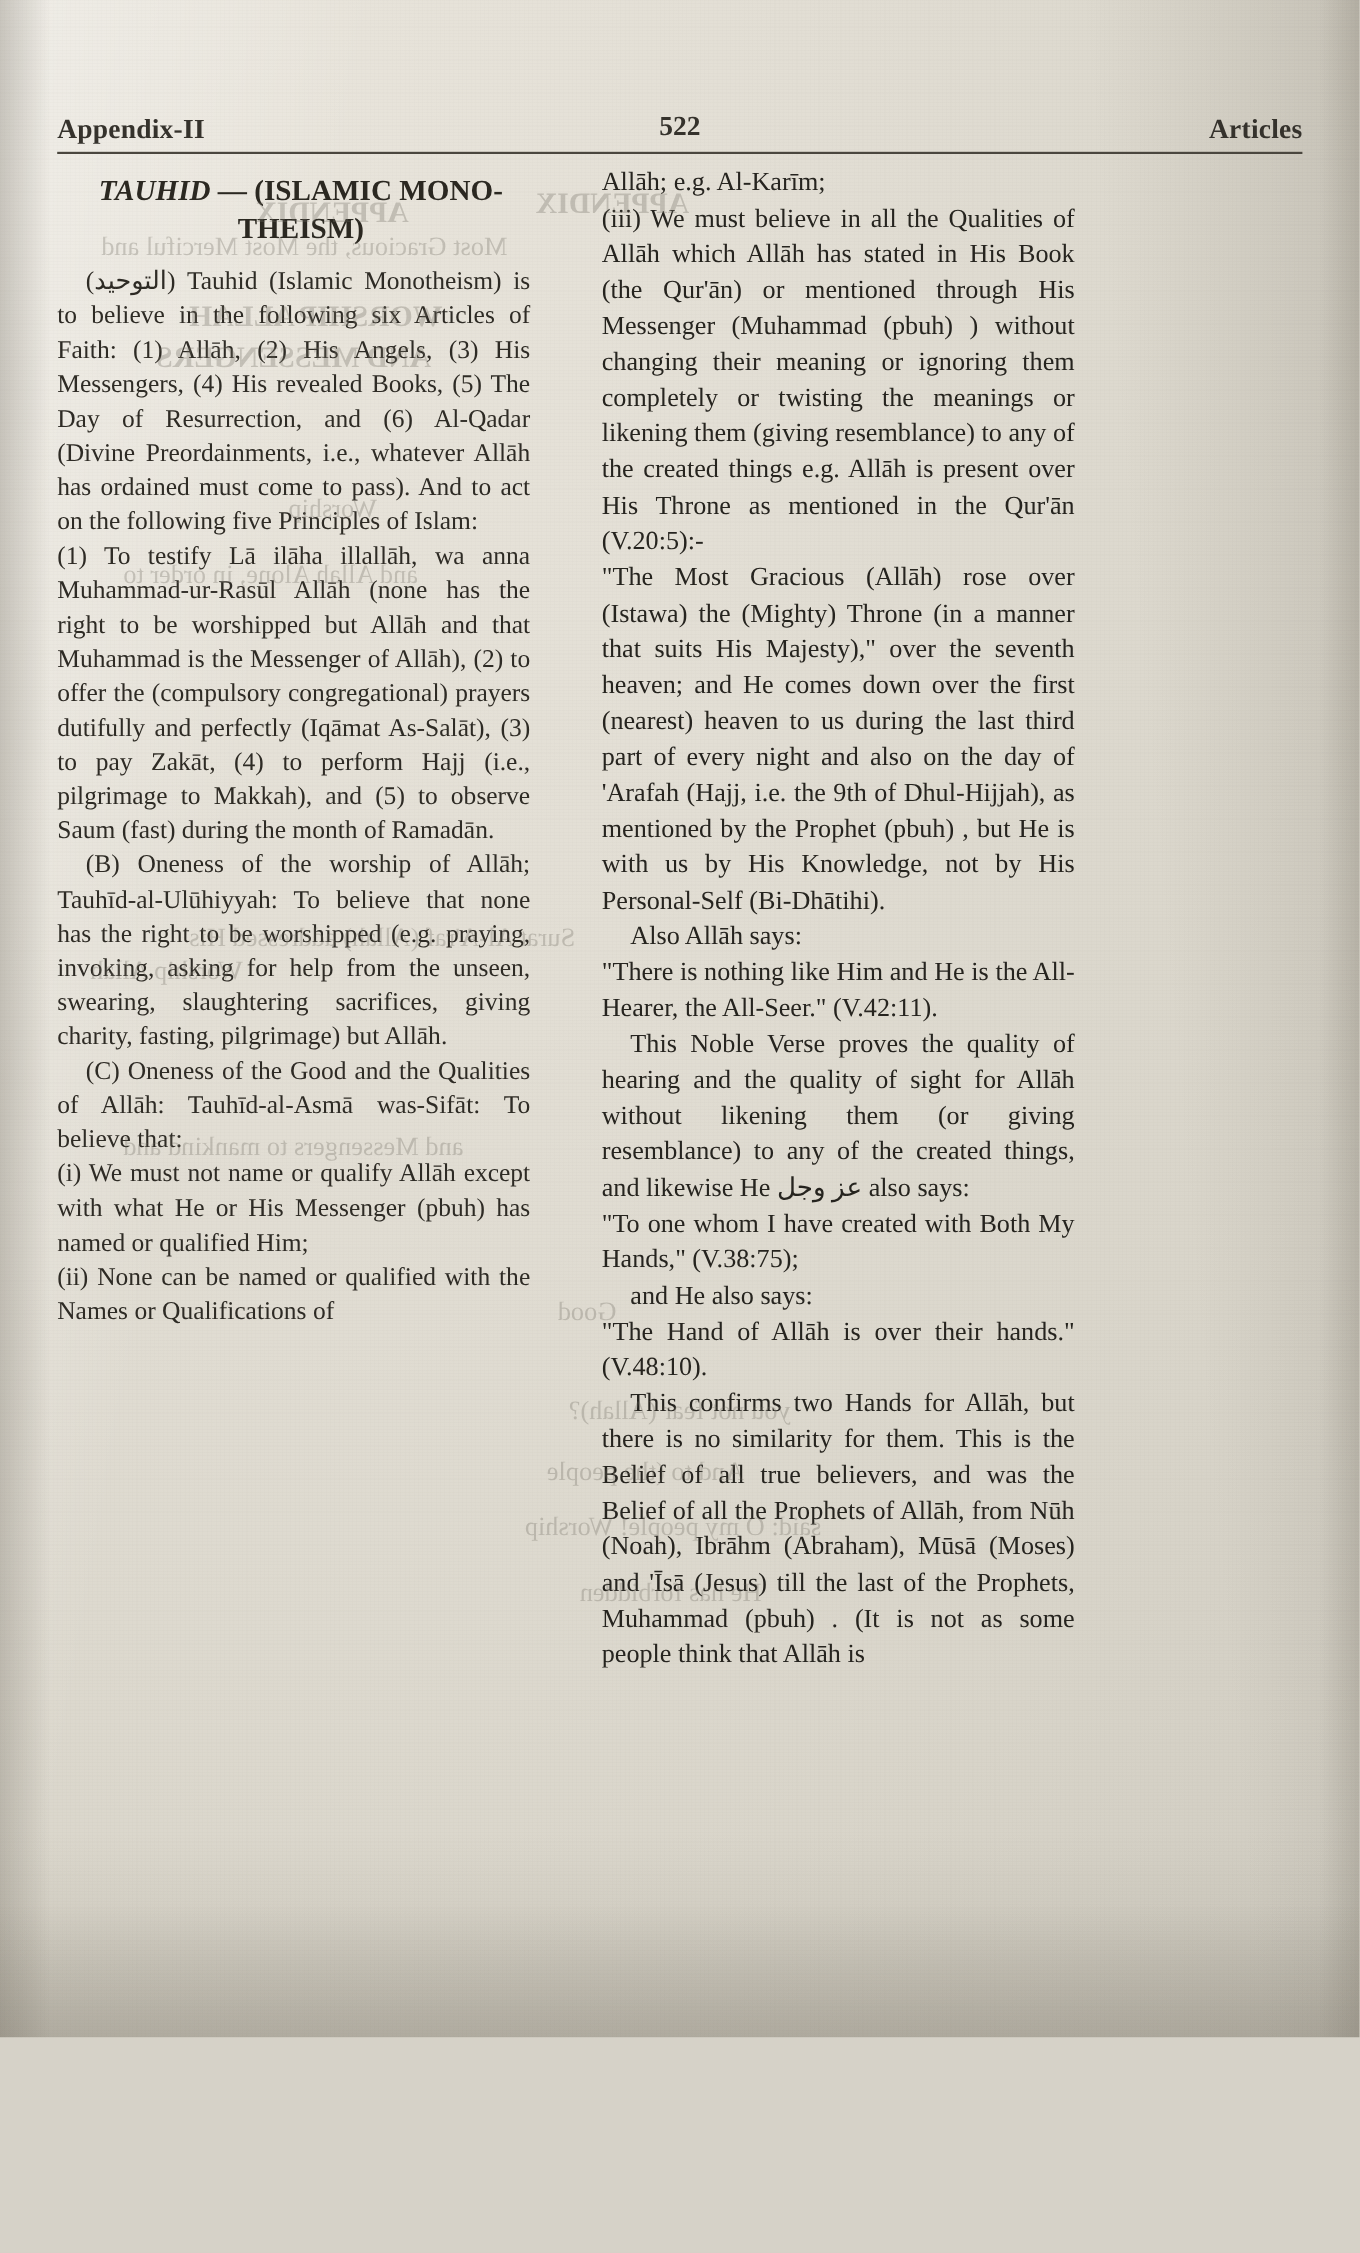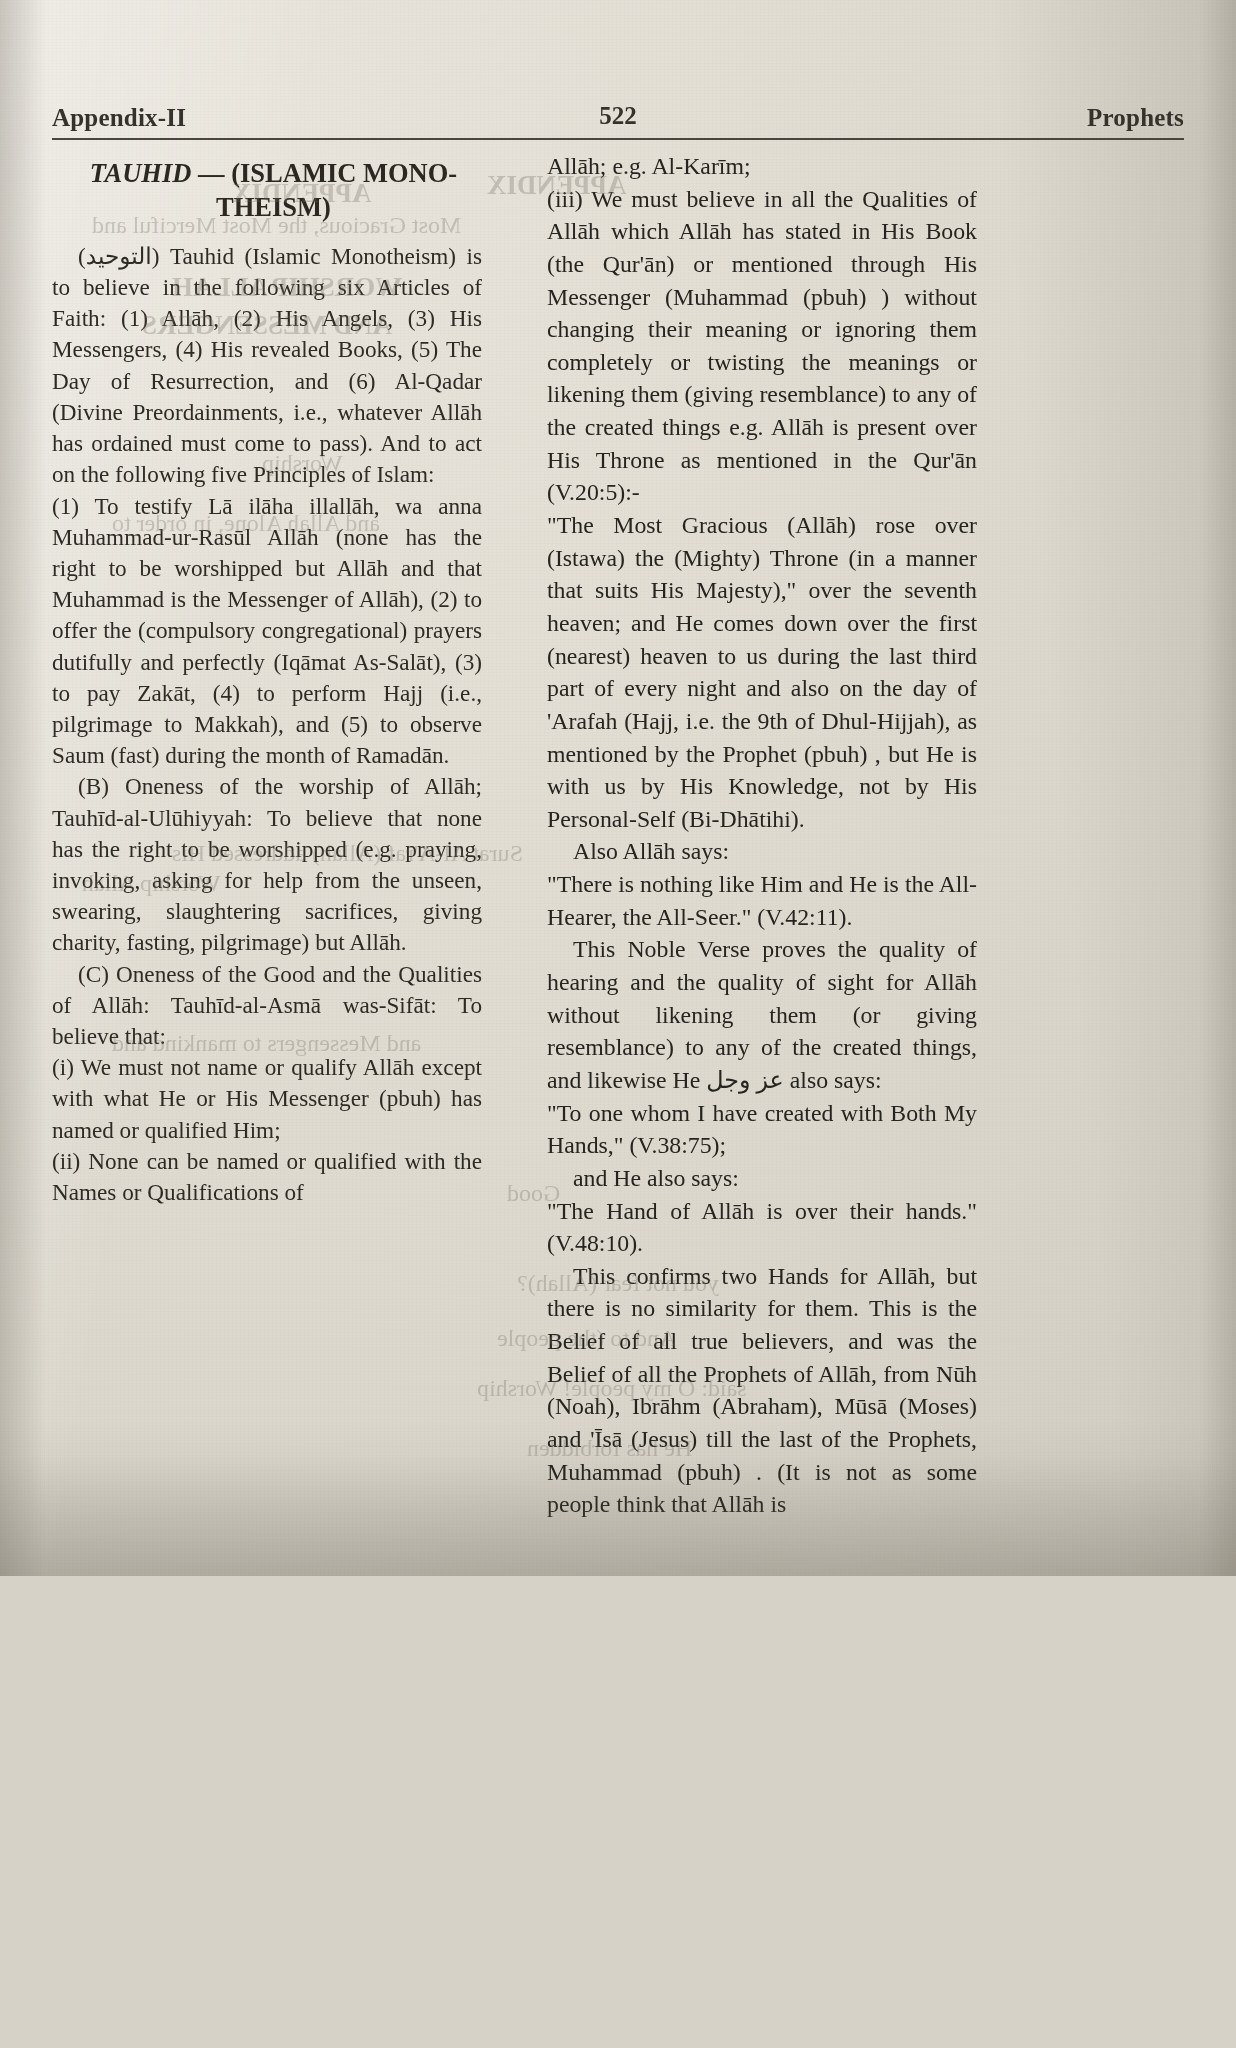"Appendix-II" #page { height: 1576px -> 1852px }
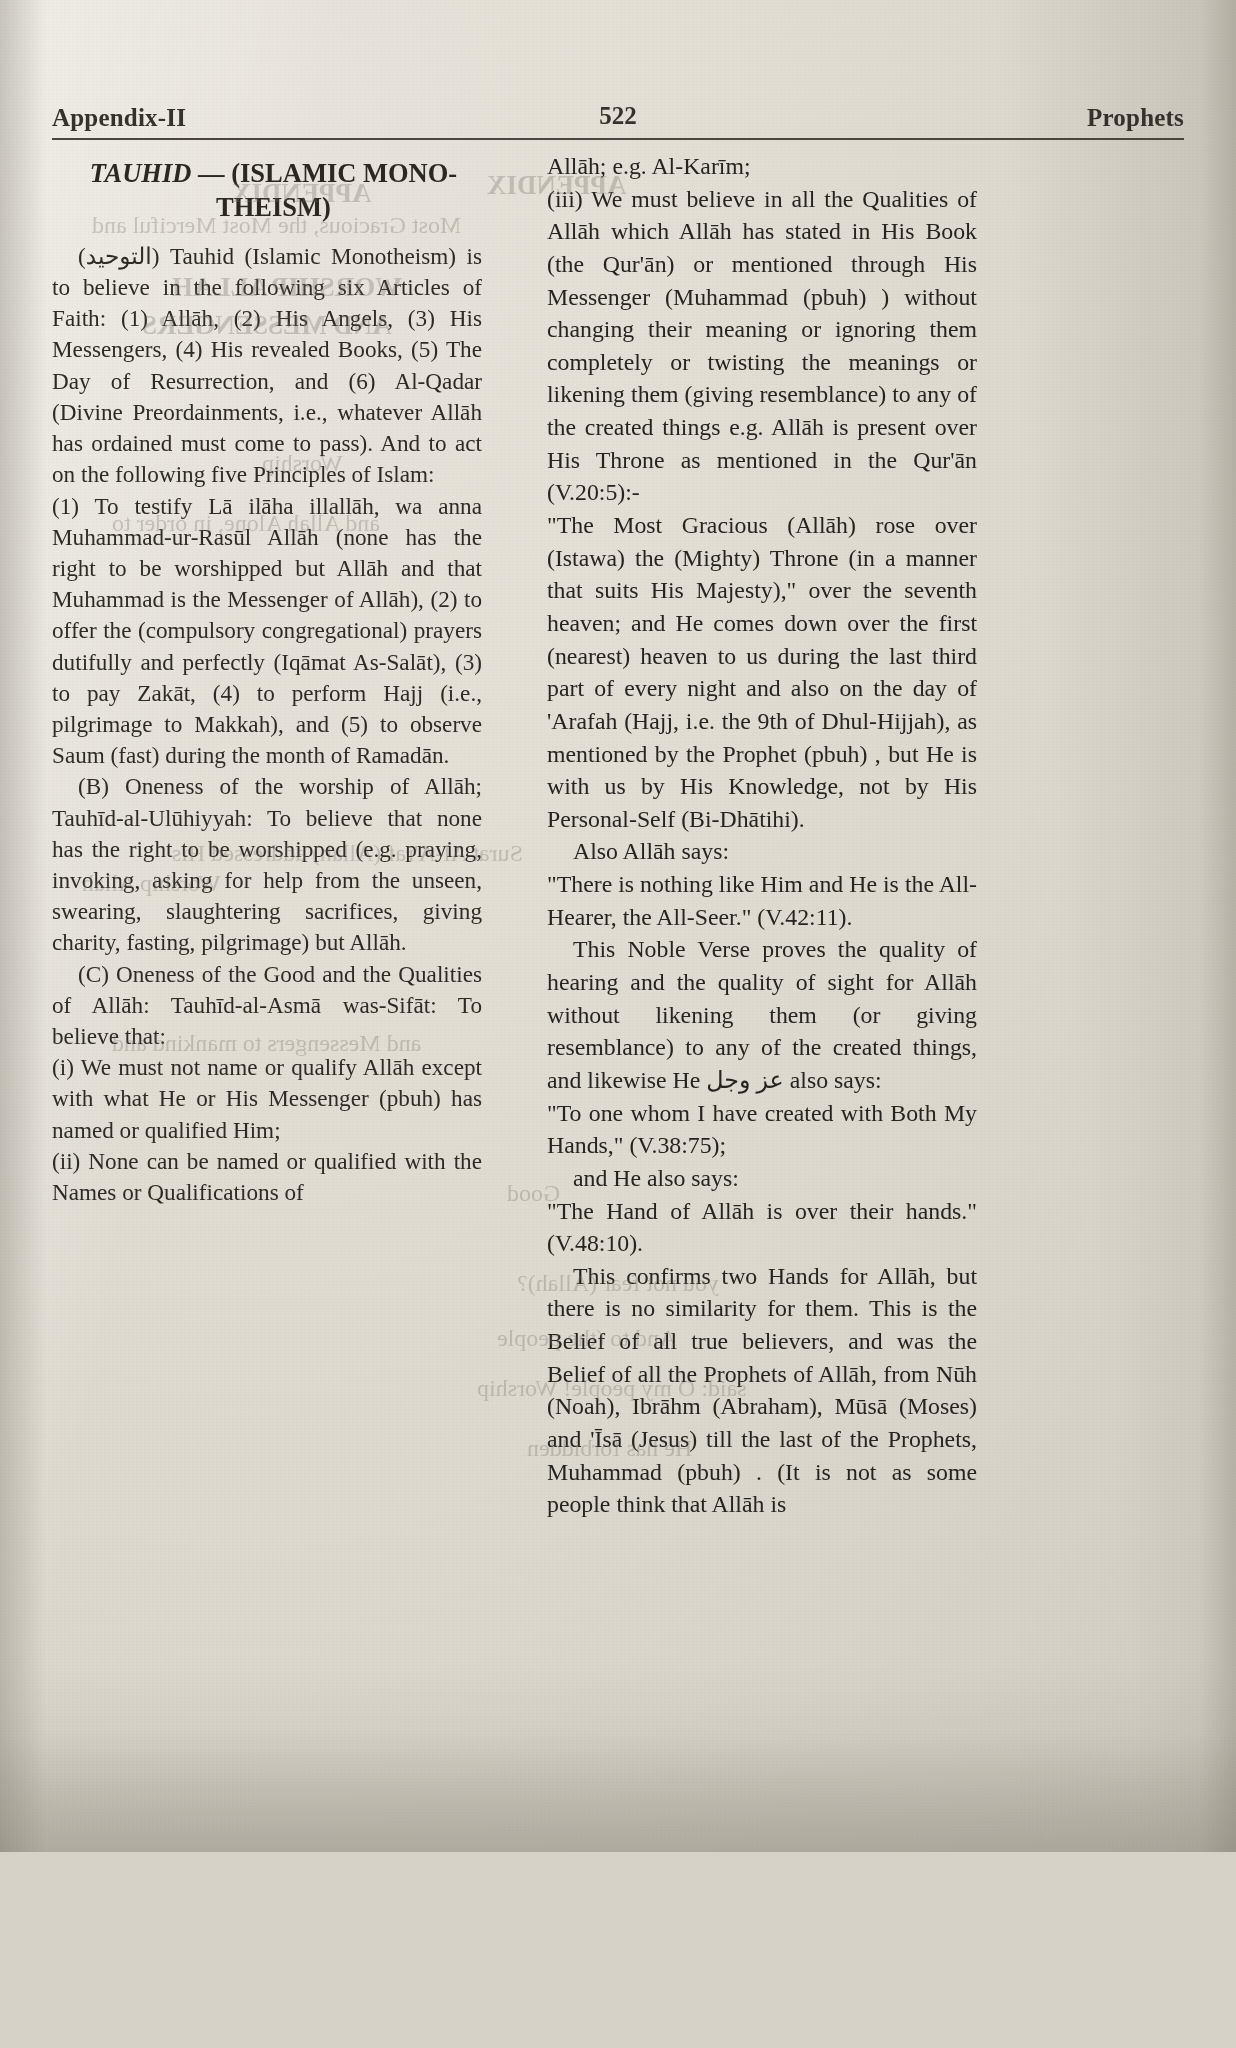"Prophets" div.rh-txt { text: Prophets -> Articles }
